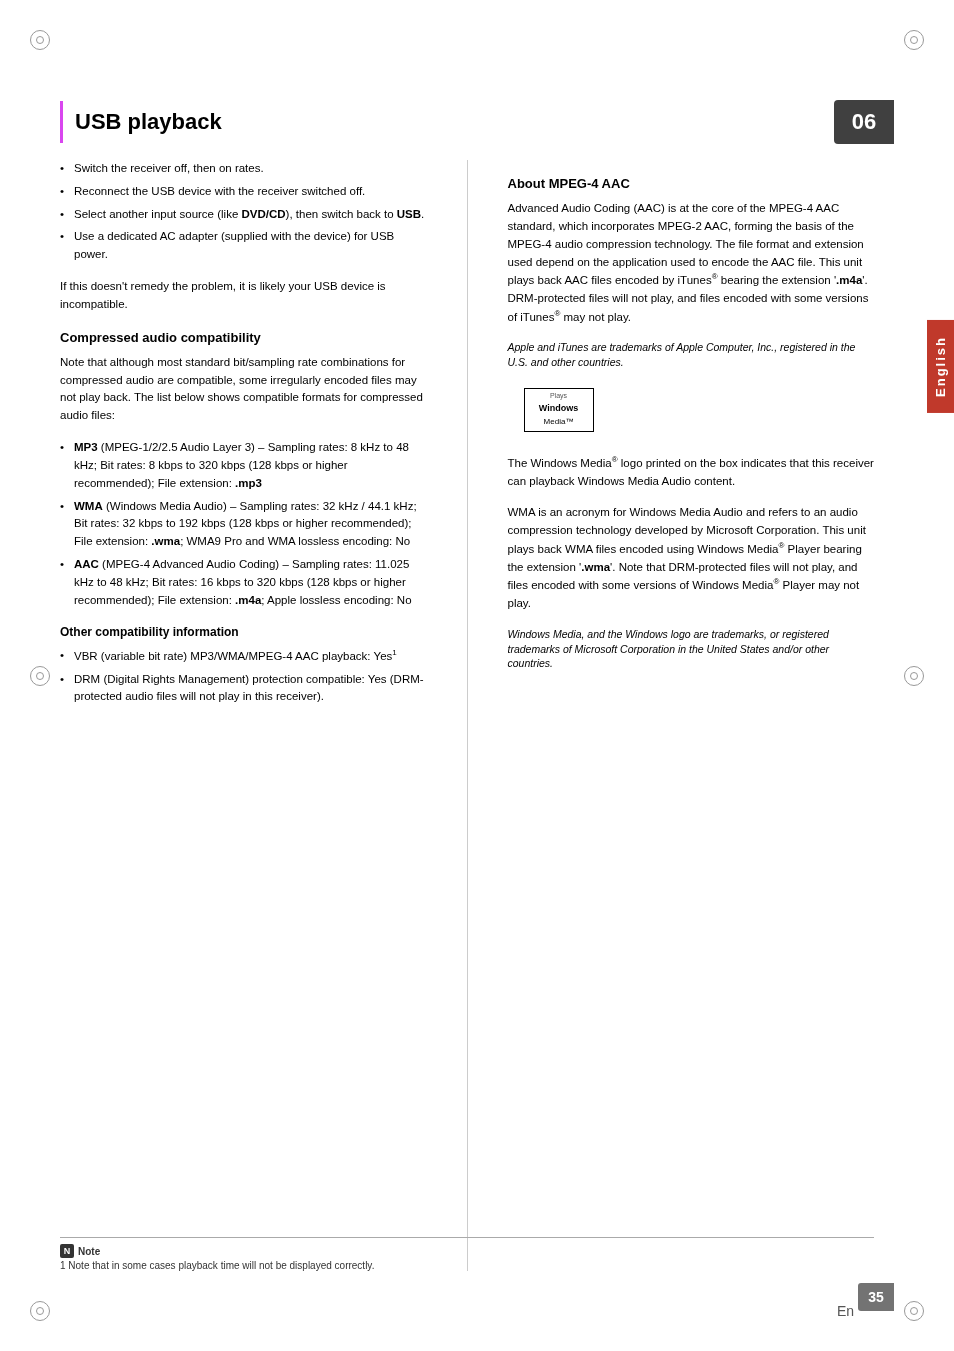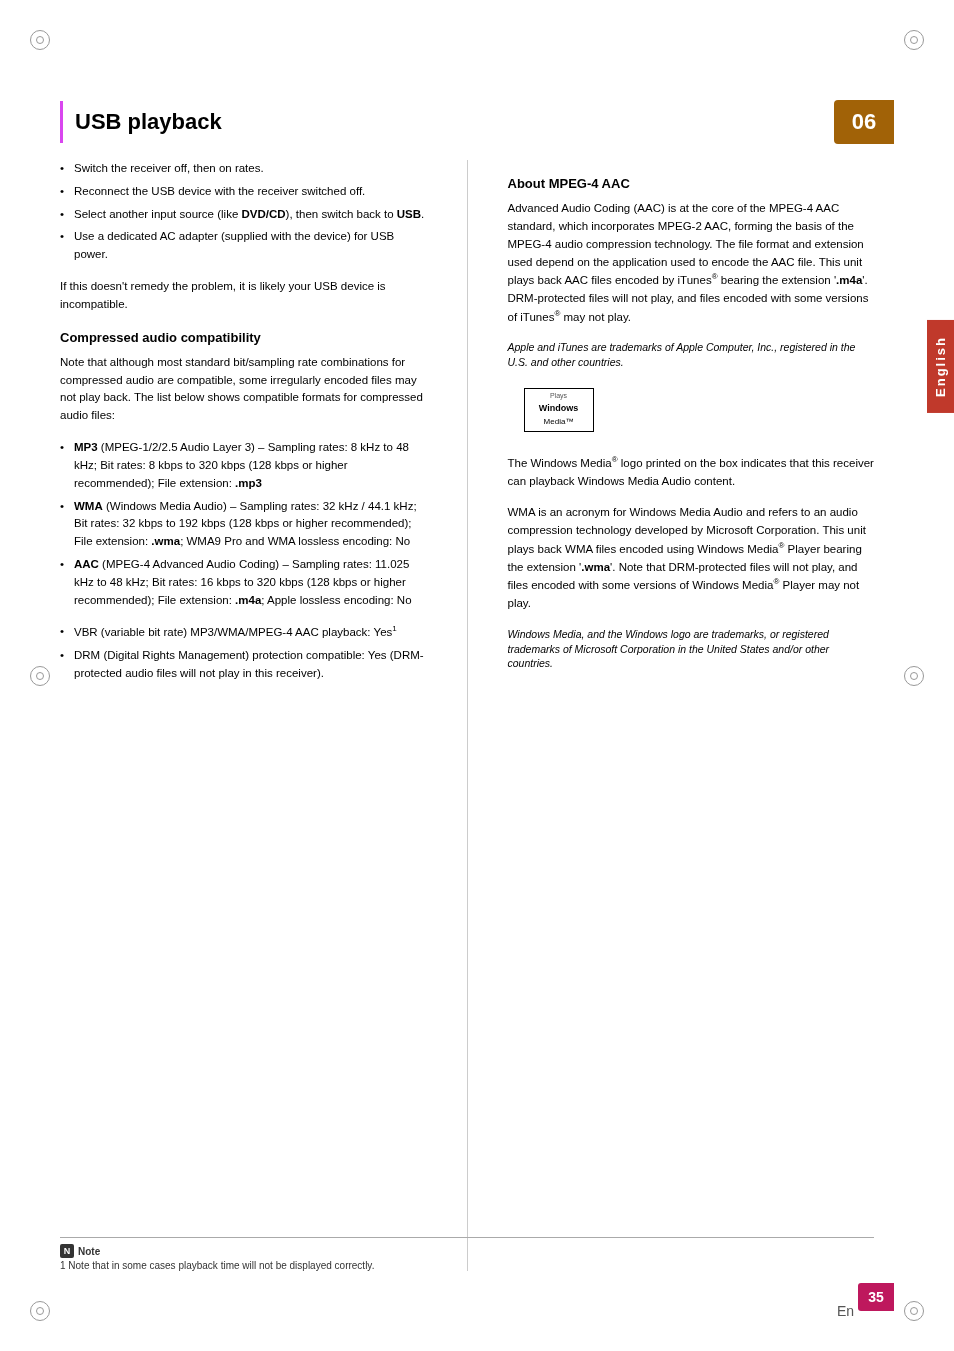"06" .chapter-badge { background: #a16207 -> #404040 }
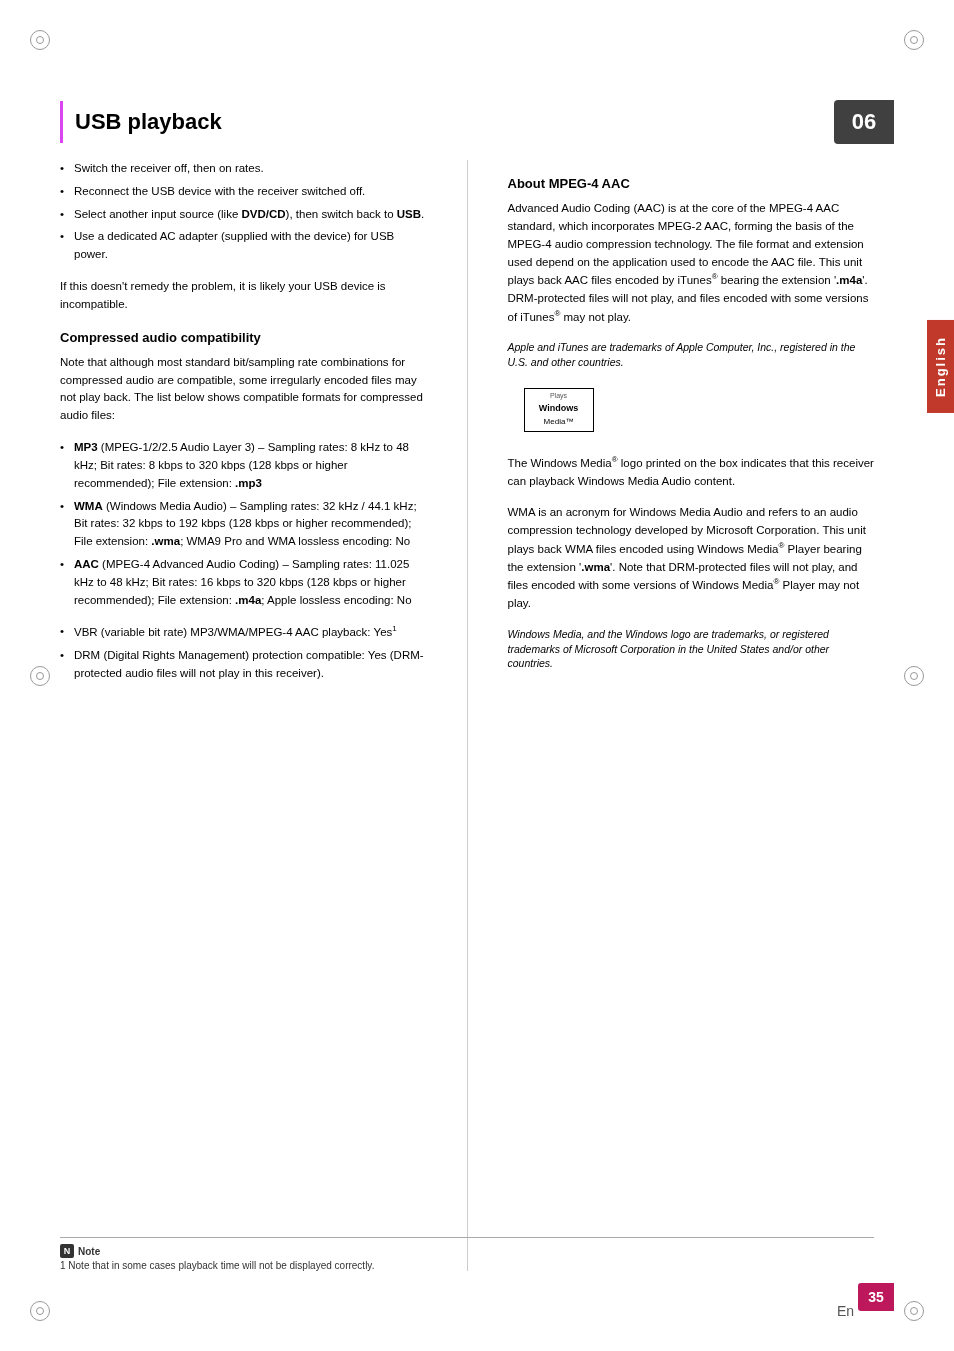"Other compatibility information" div.subsection-heading { html: none -> <div>Other compatibility information</div> }
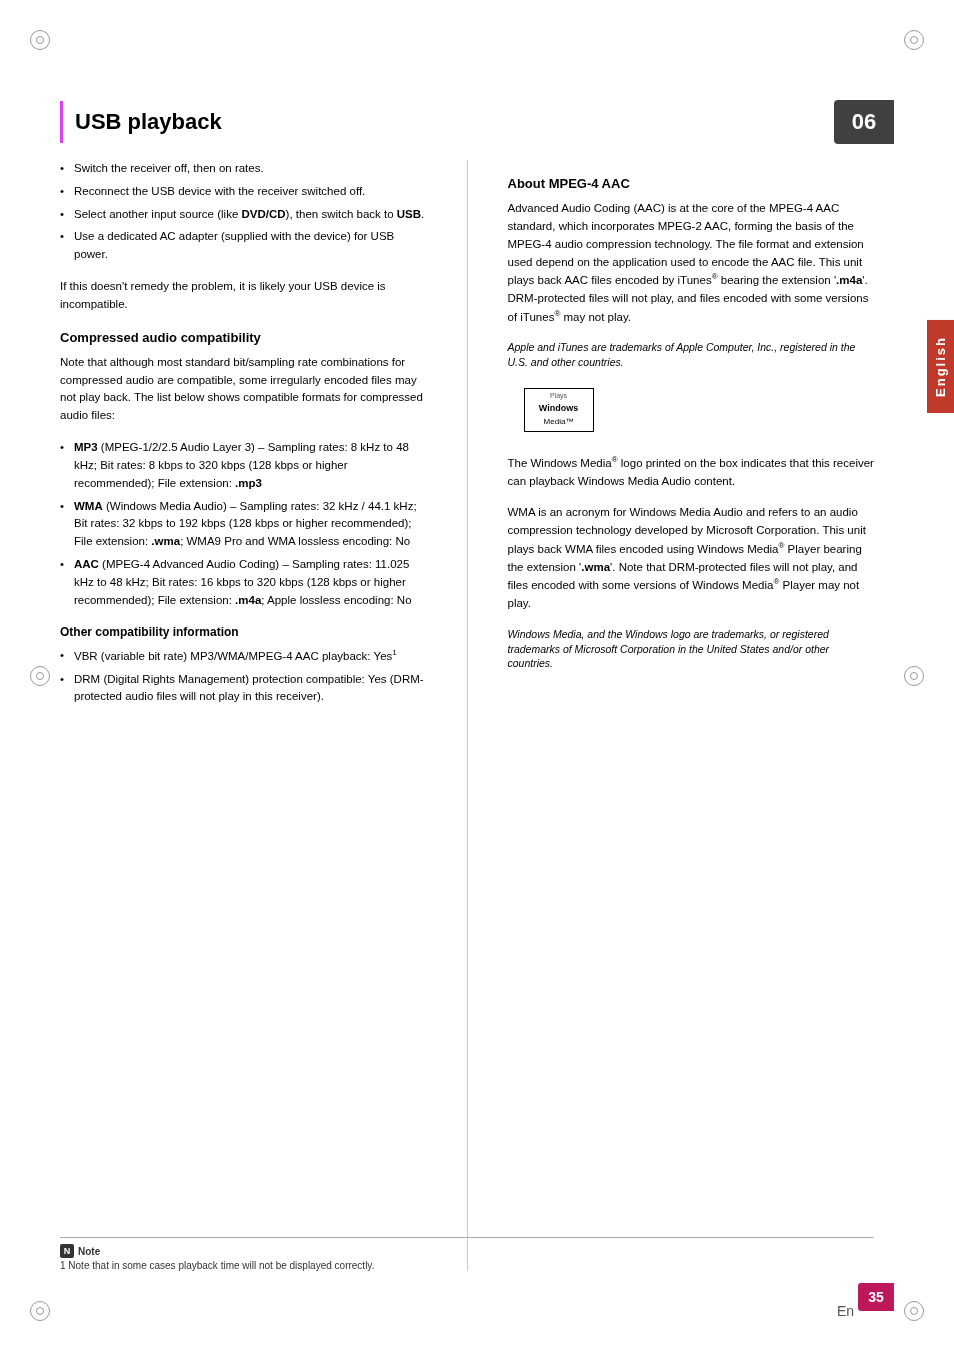"35" .page-number-box { background: #be185d -> #737373 }
